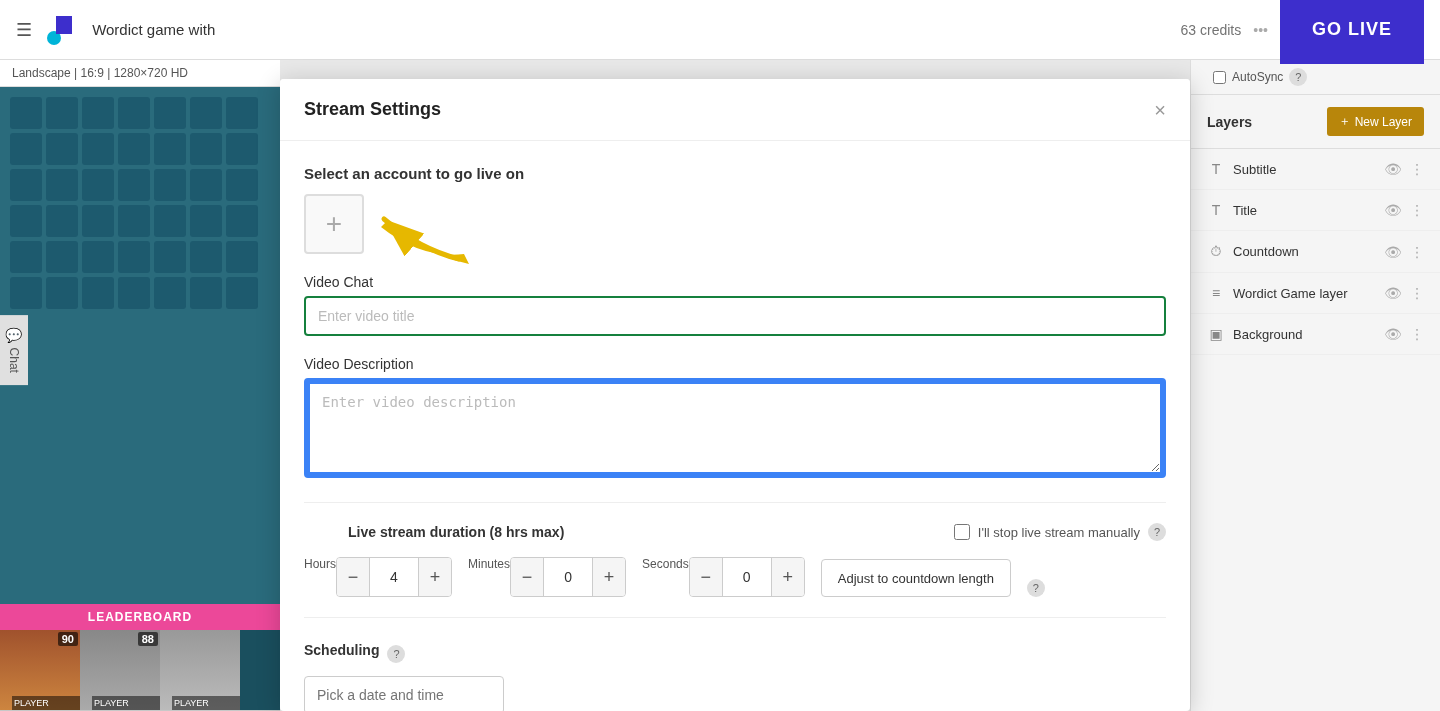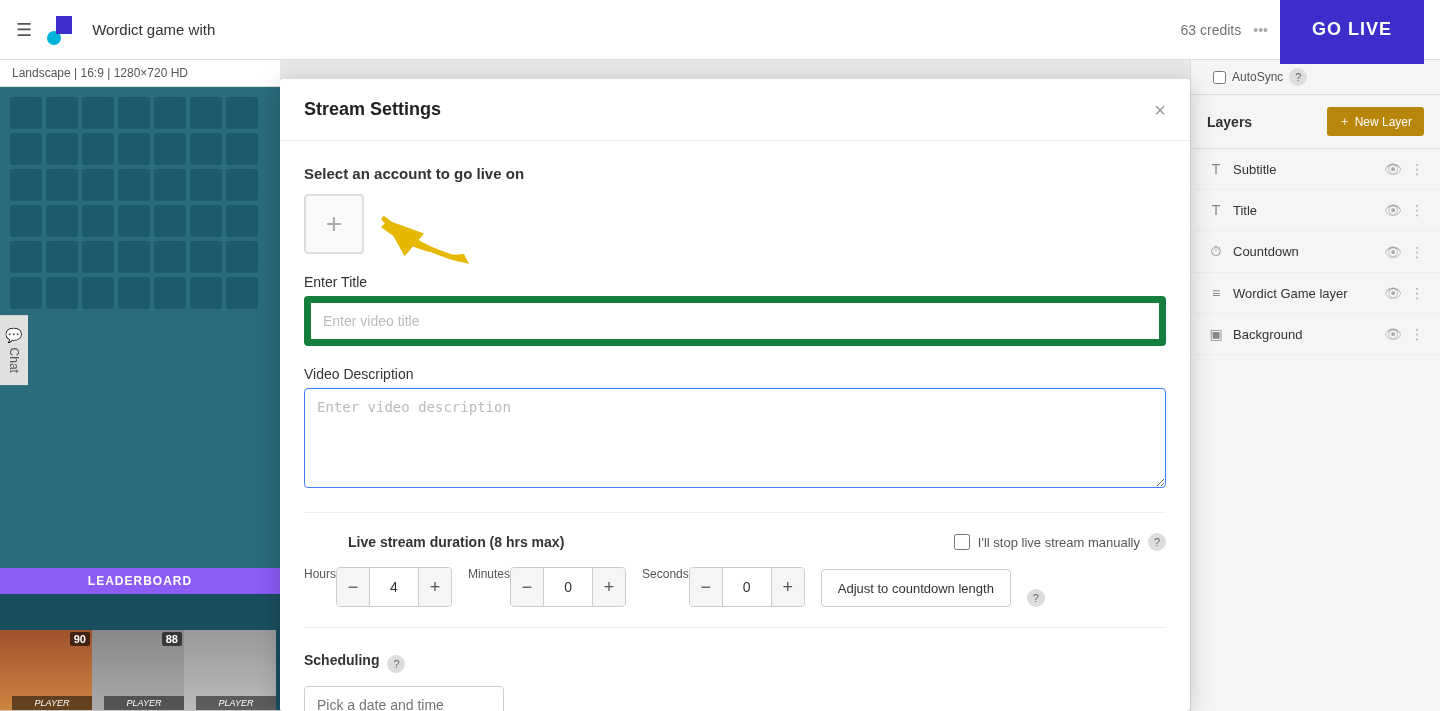"Enter Title" label.field-label { text: Enter Title -> Video Chat }
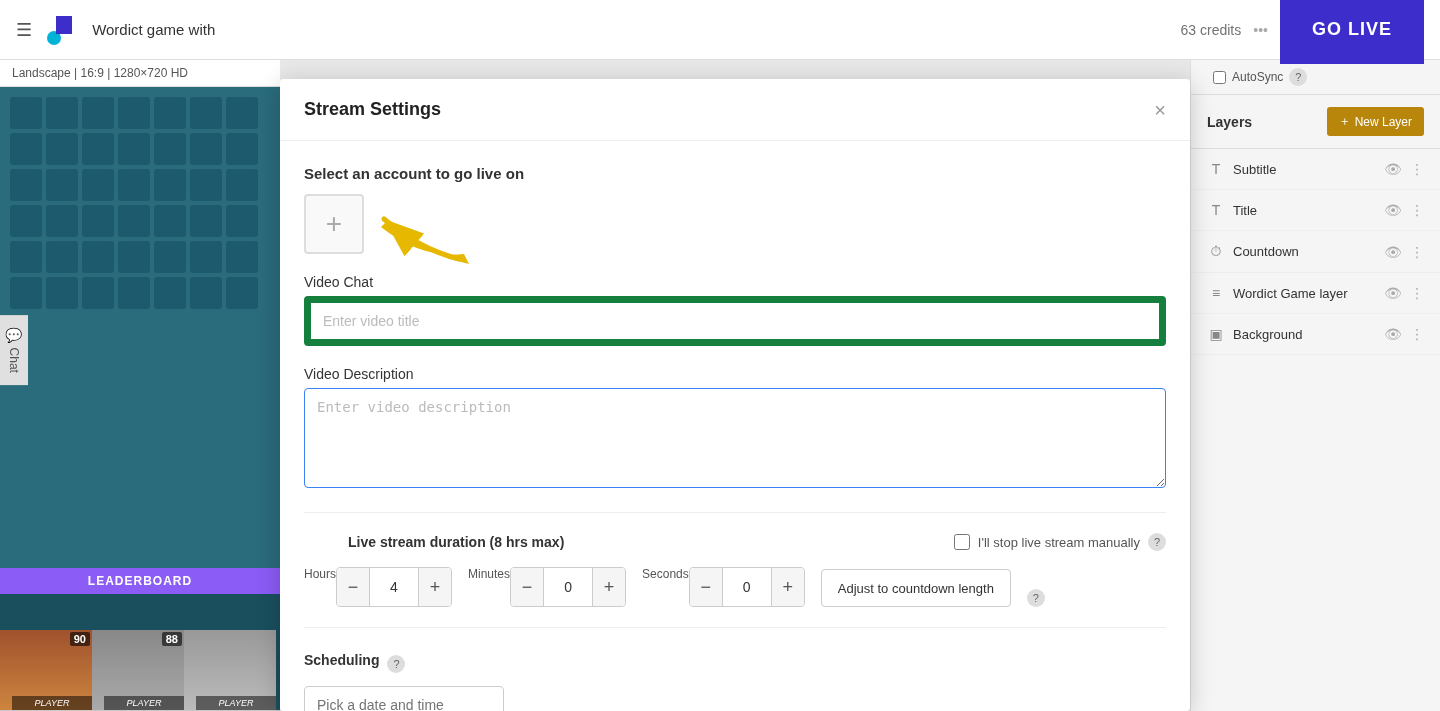"Enter video title" .text-input { border: 7px solid #15803d -> 2px solid #15803d }
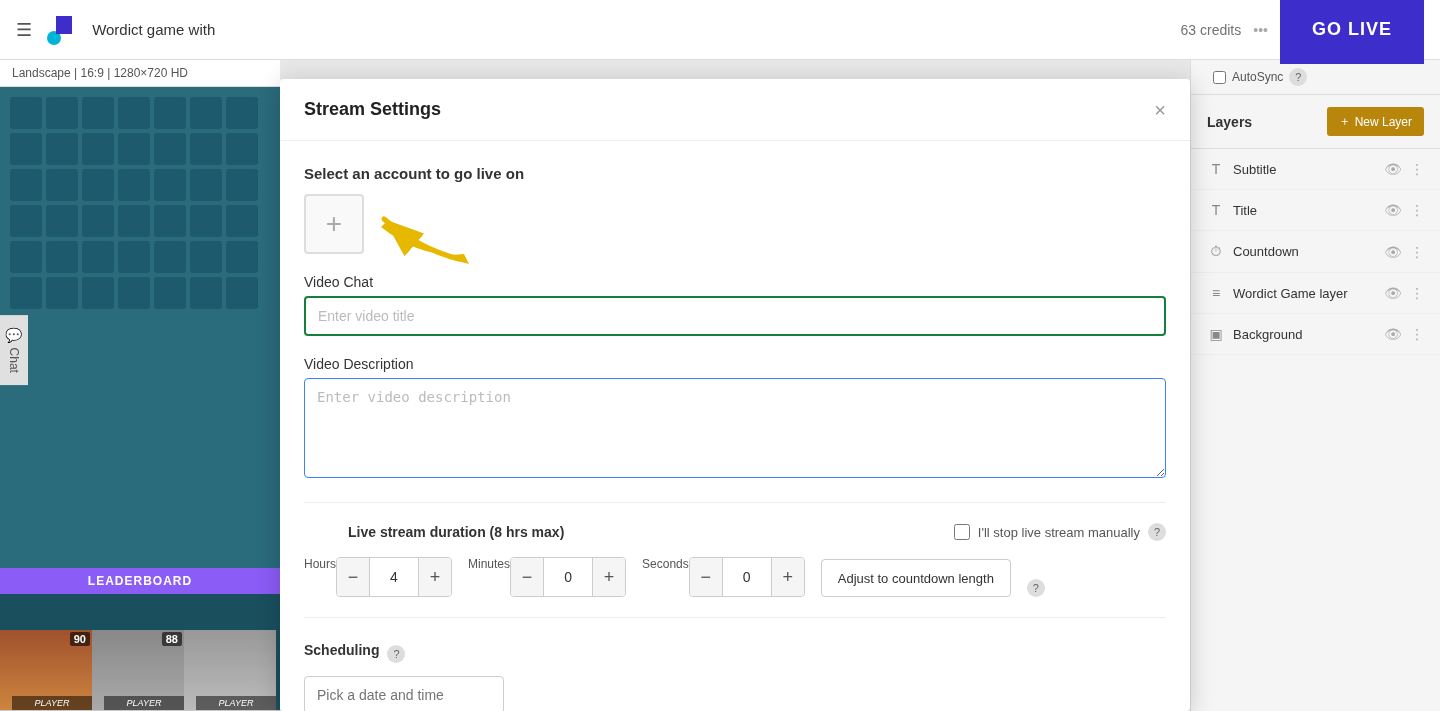"Enter video description" .textarea-input { border: 1px solid #3b82f6 -> 6px solid #3b82f6 }
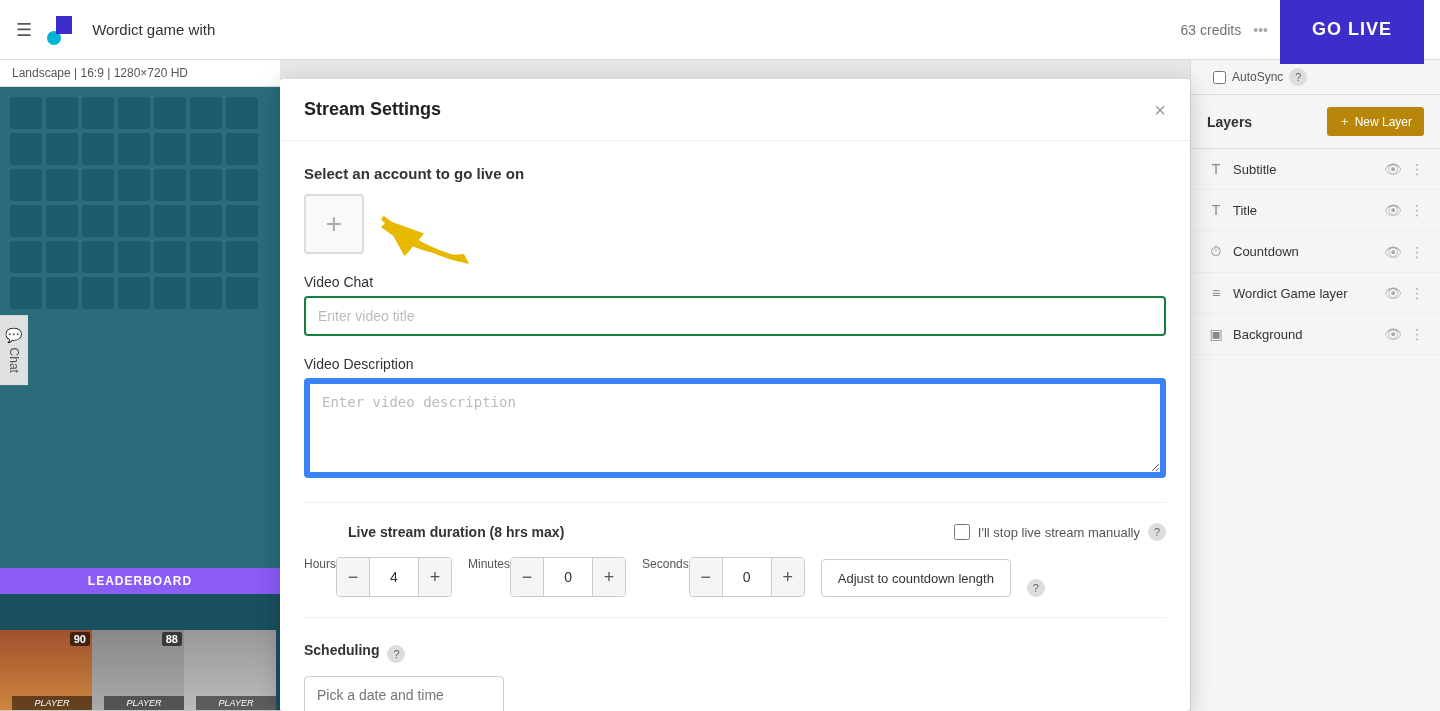"LEADERBOARD" .leaderboard-bar { background: #8b5cf6 -> #ec4899 }
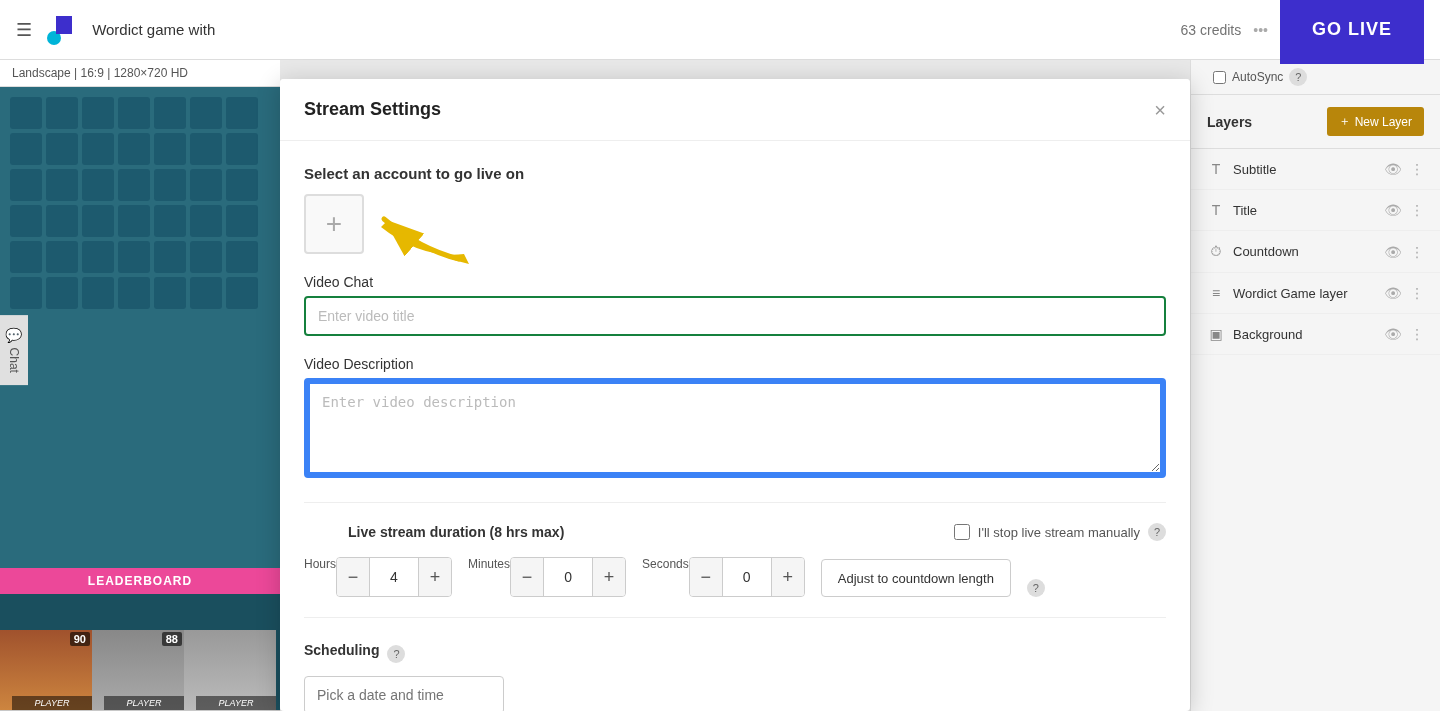"90" .player-thumb { margin-top: 36px -> none; width: 92px -> 80px }
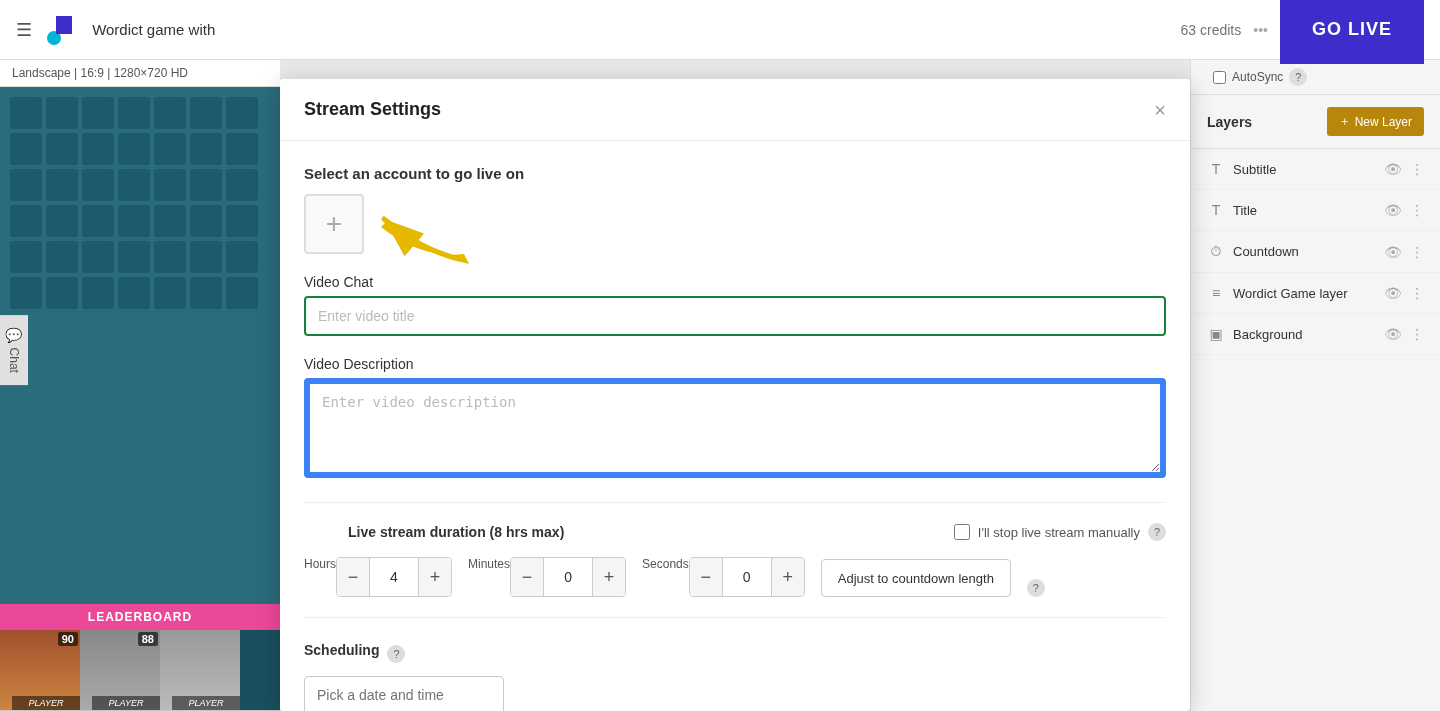"PLAYER" .player-label { font-style: italic -> none; text-align: center -> left }
